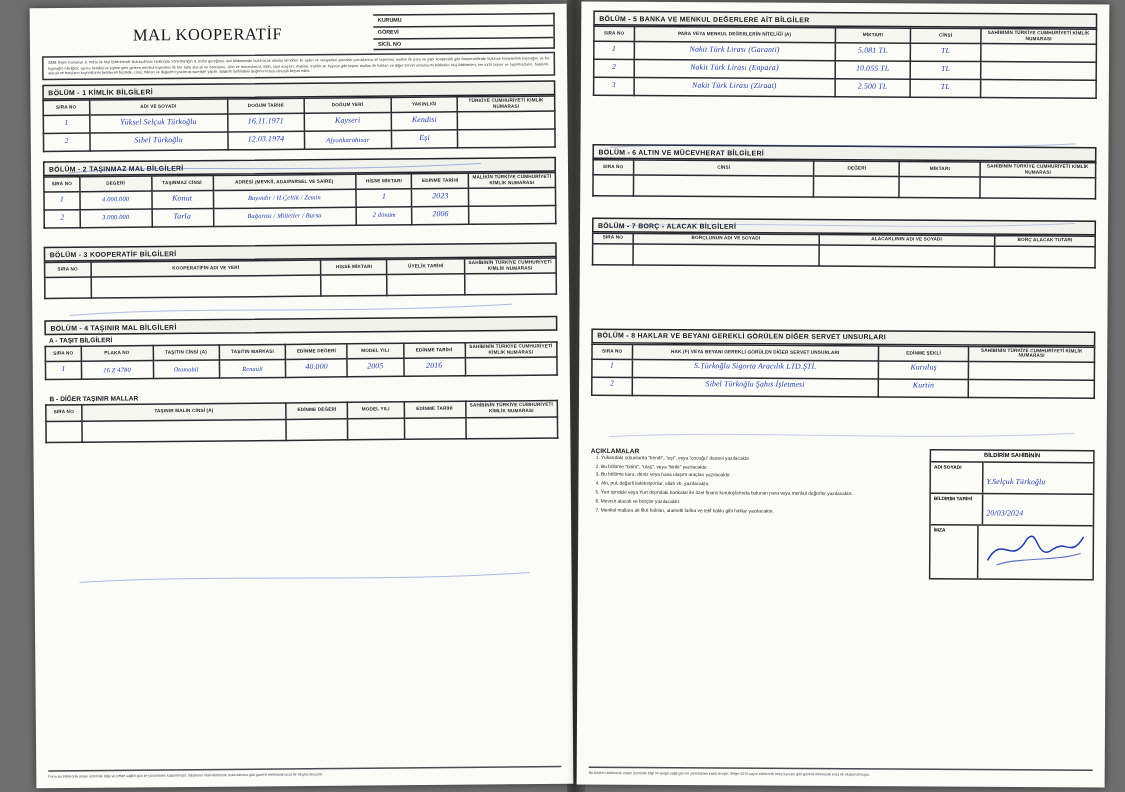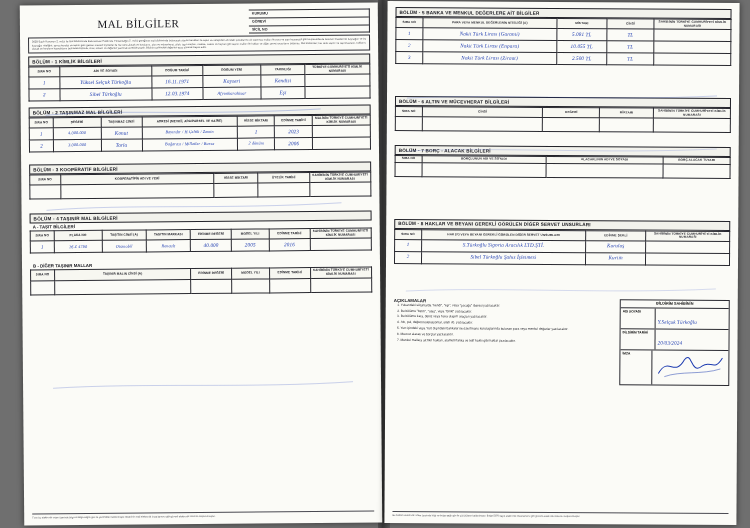"MAL BİLGİLER" span.ttl { text: BİLGİLER -> KOOPERATİF }
